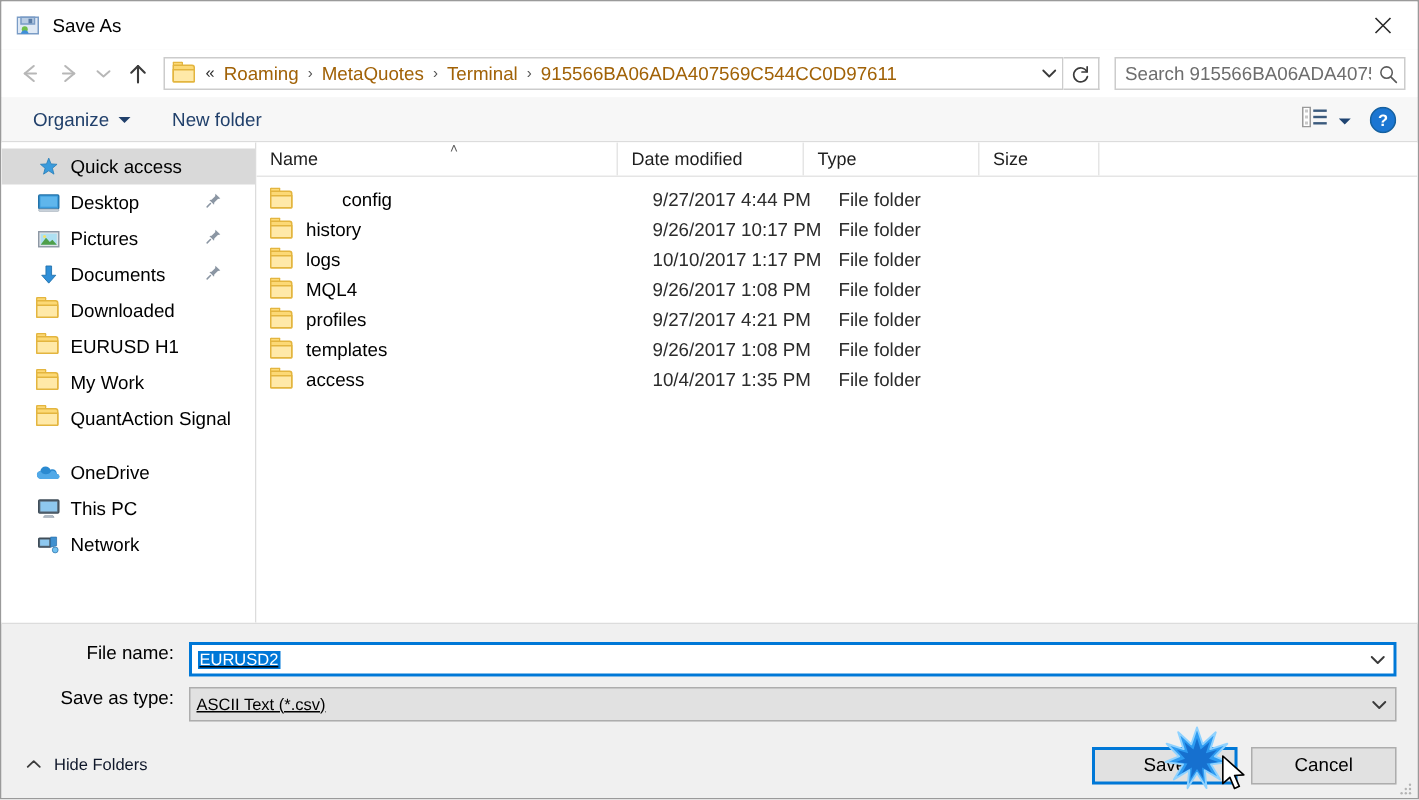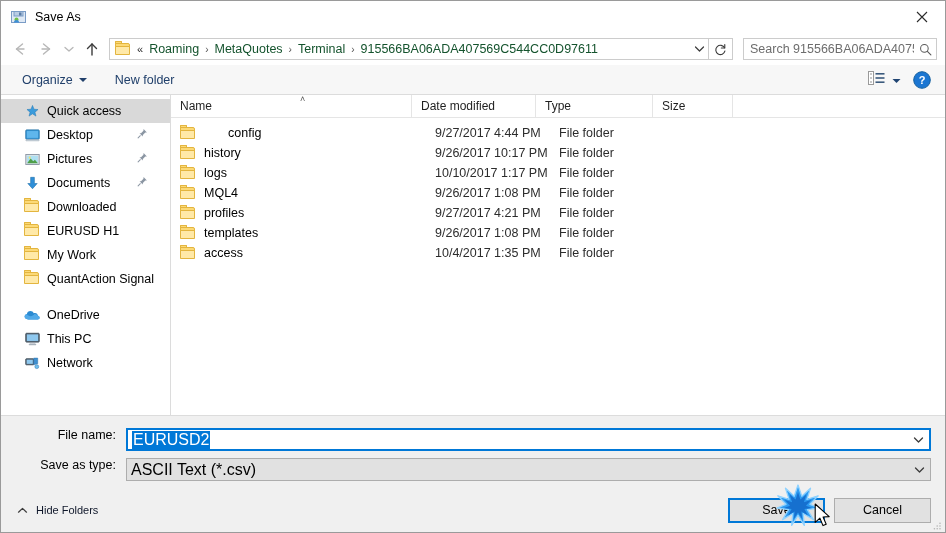"Roaming" .crumb { color: #14532d -> #a16207 }
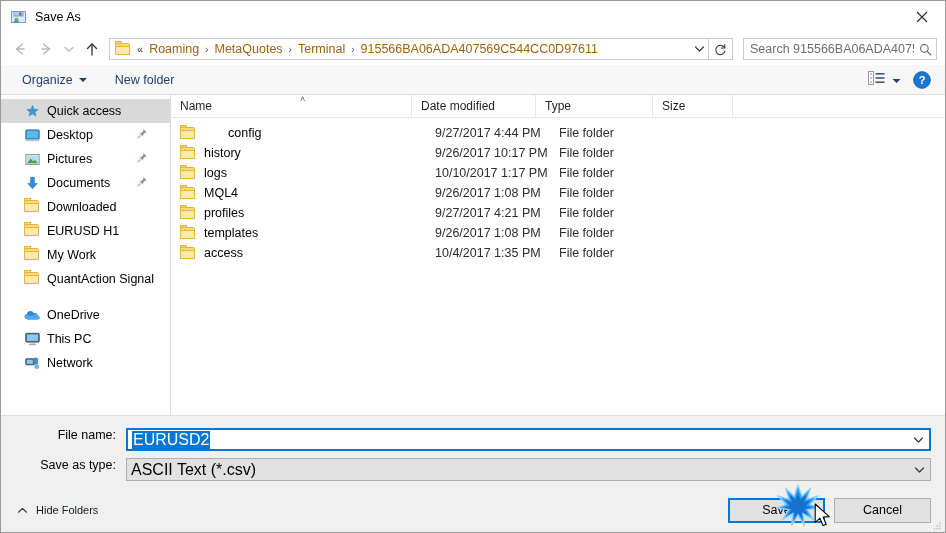"EURUSD2" .combo .ctext { font-size: 16px -> 11px; text-decoration: none -> underline }
